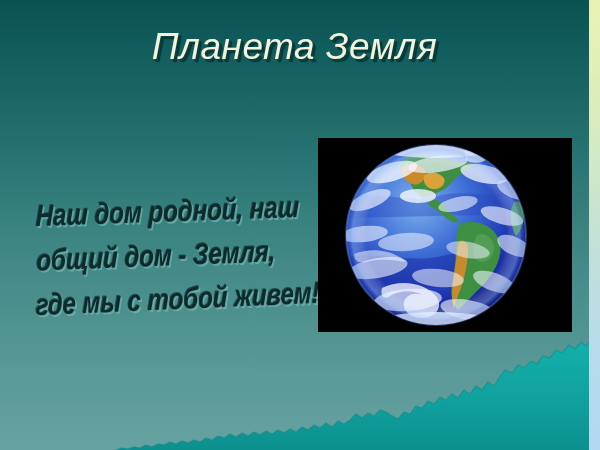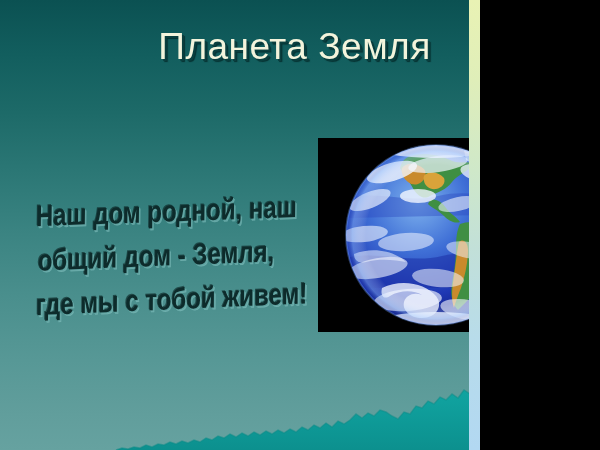"Планета Земля" #slide { font-style: none -> italic; width: 480px -> 600px }
